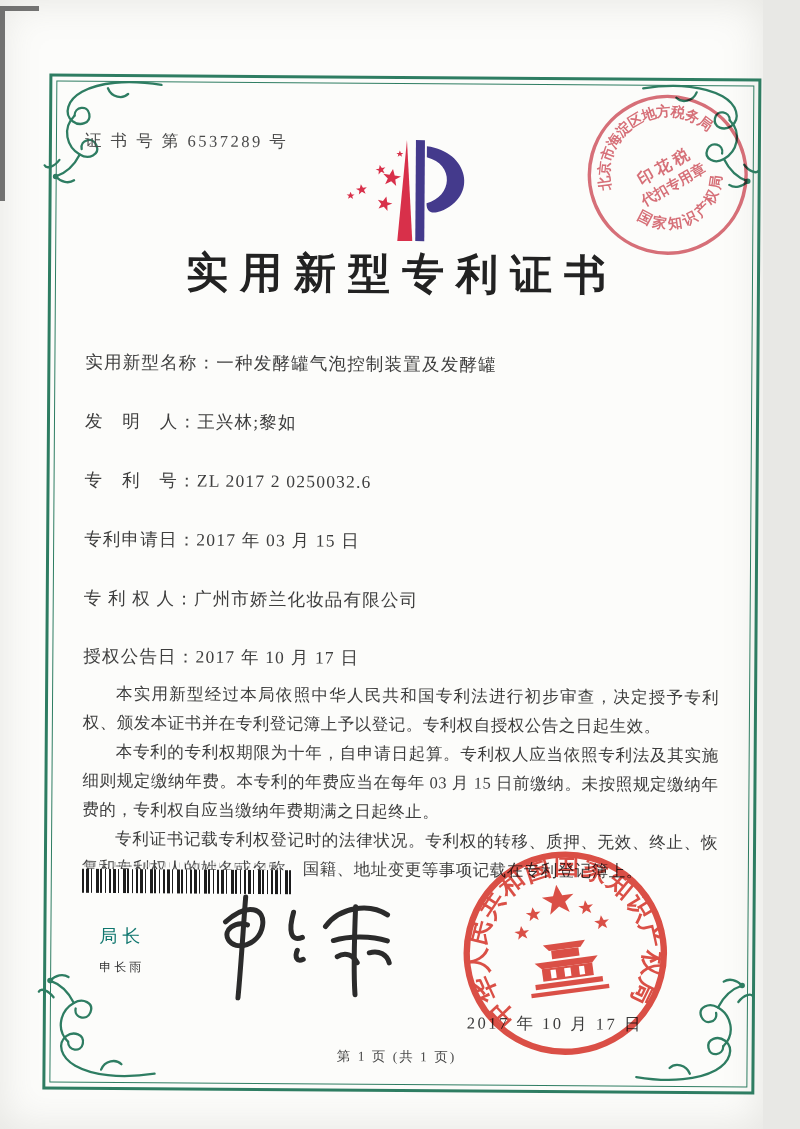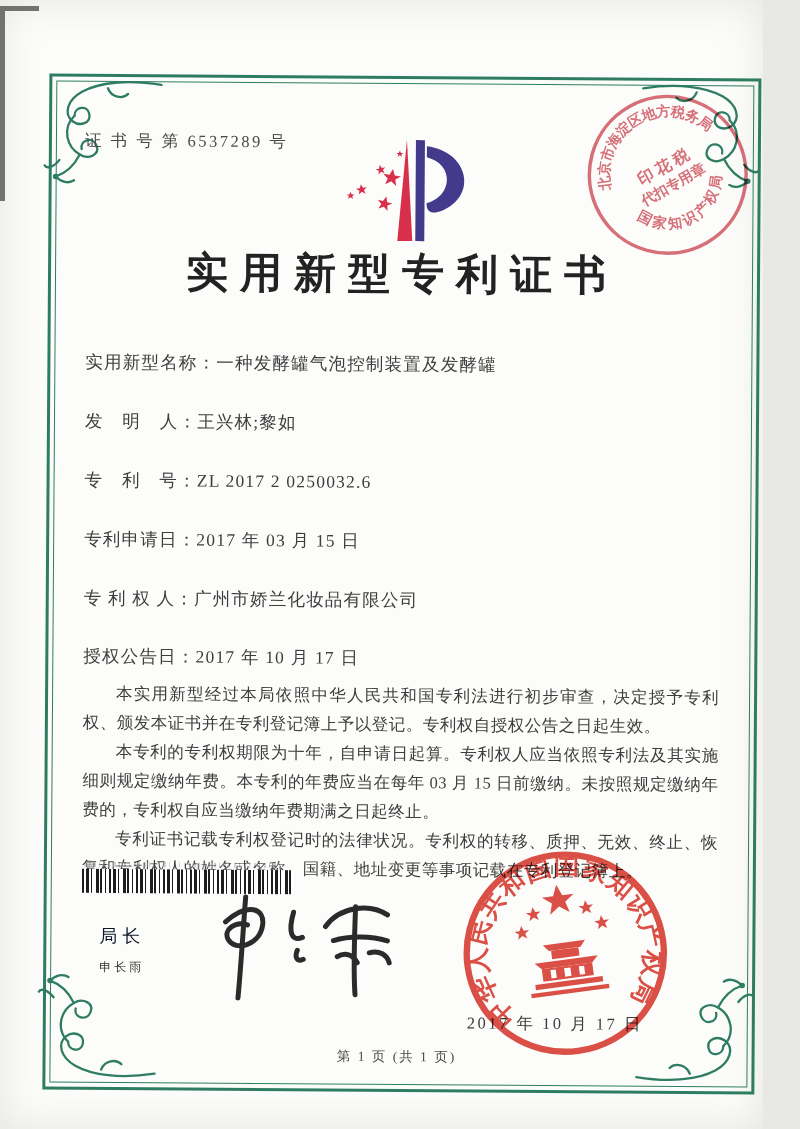"局长" .signer-title { color: #0f172a -> #0f766e }
